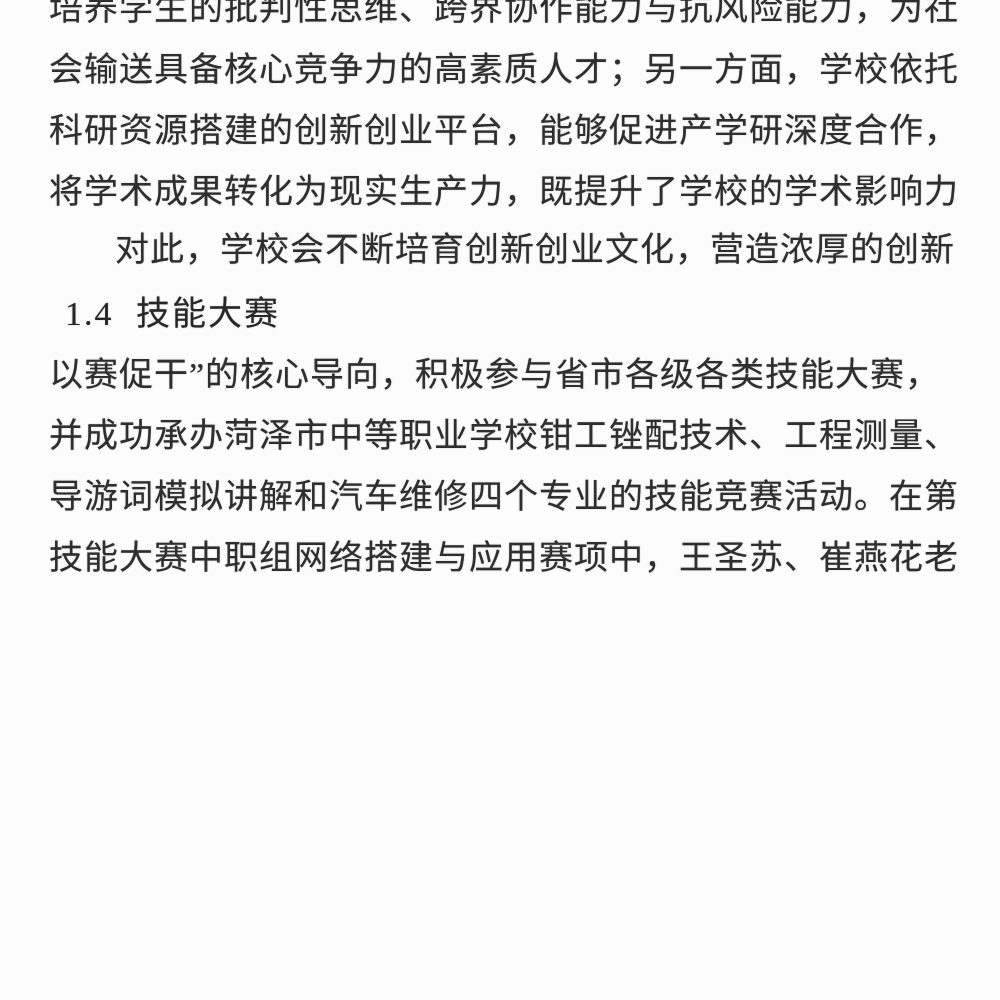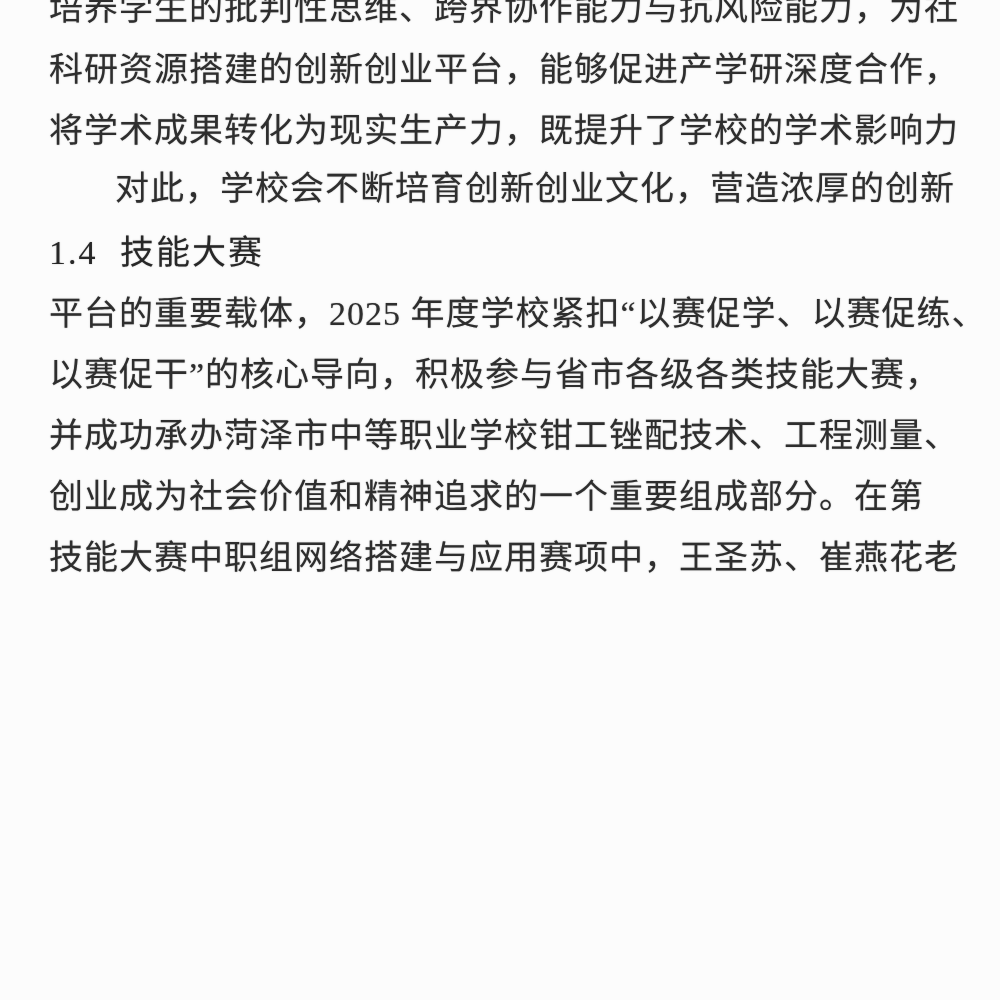"会输送具备核心竞争力的高素质人才；另一方面，学校依托" div.line { html: none -> <div>会输送具备核心竞争力的高素质人才；另一方面，学校依托</div> }
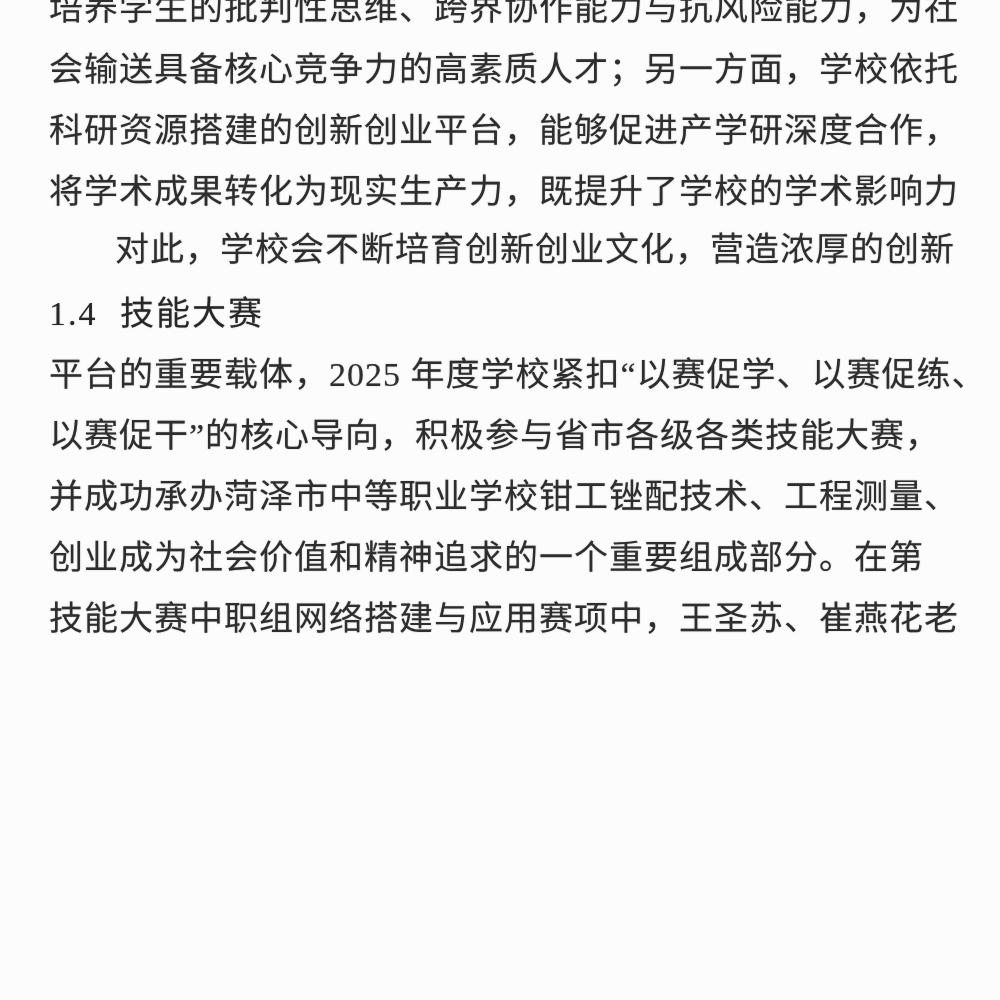"1.4 技能大赛" .line.heading { margin-left: none -> 16px }
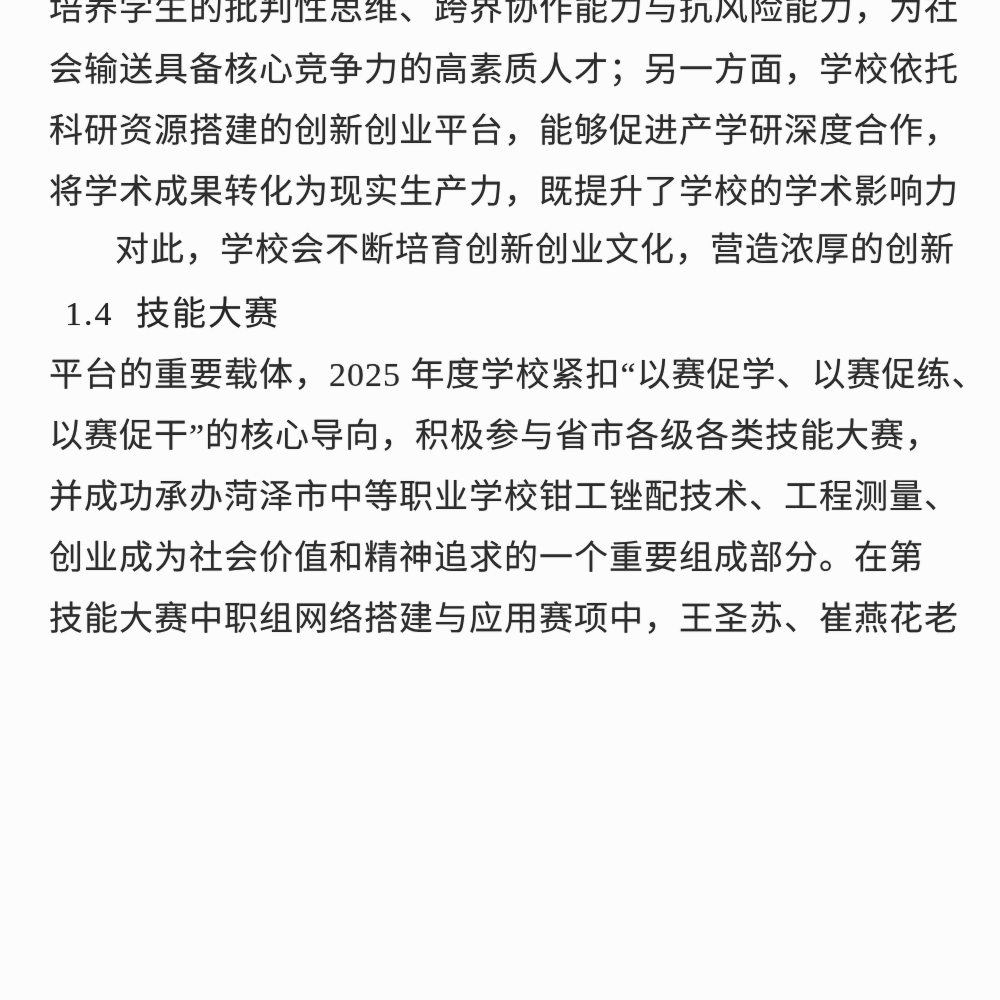"平台的重要载体，2025 年度学校紧扣“以赛促学、以赛促练、" div.line { html: <div>平台的重要载体，2025 年度学校紧扣“以赛促学、以赛促练、</div> -> none }
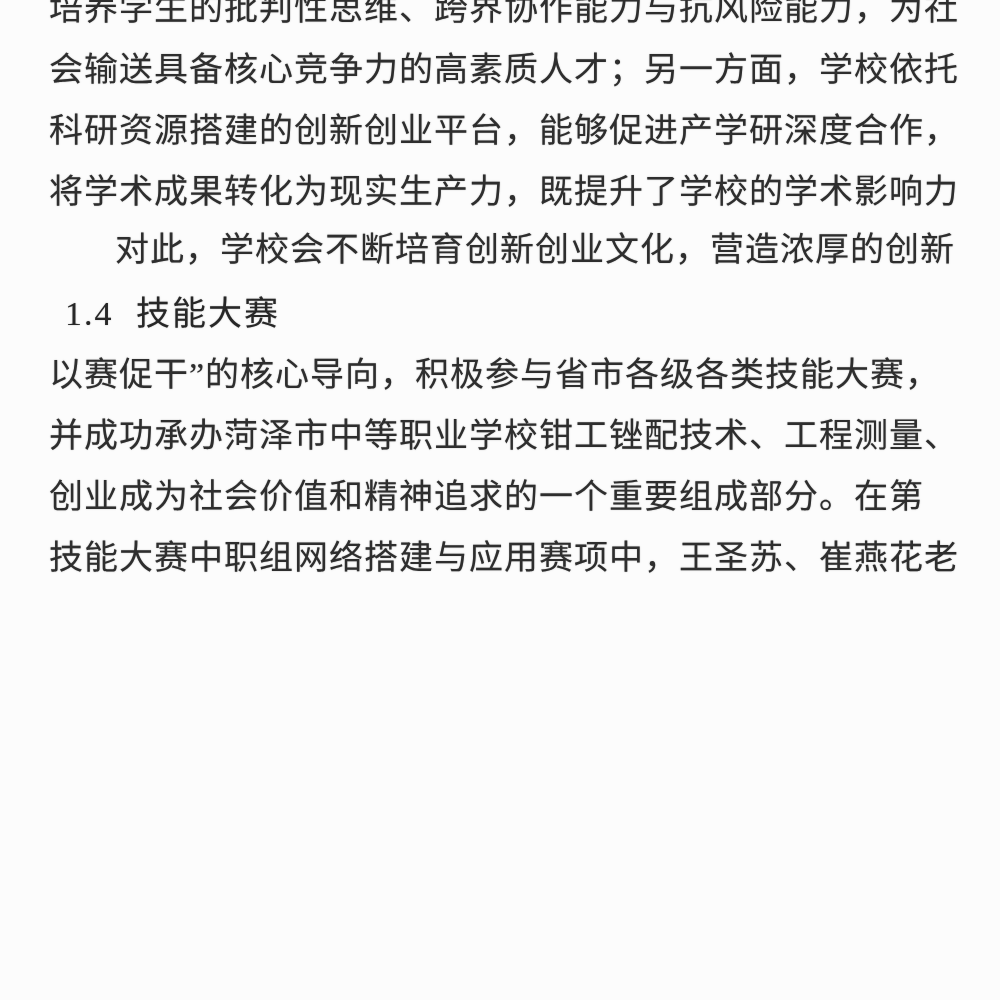"创业成为社会价值和精神追求的一个重要组成部分。在第" div.line { text: 创业成为社会价值和精神追求的一个重要组成部分 -> 导游词模拟讲解和汽车维修四个专业的技能竞赛活动 }
